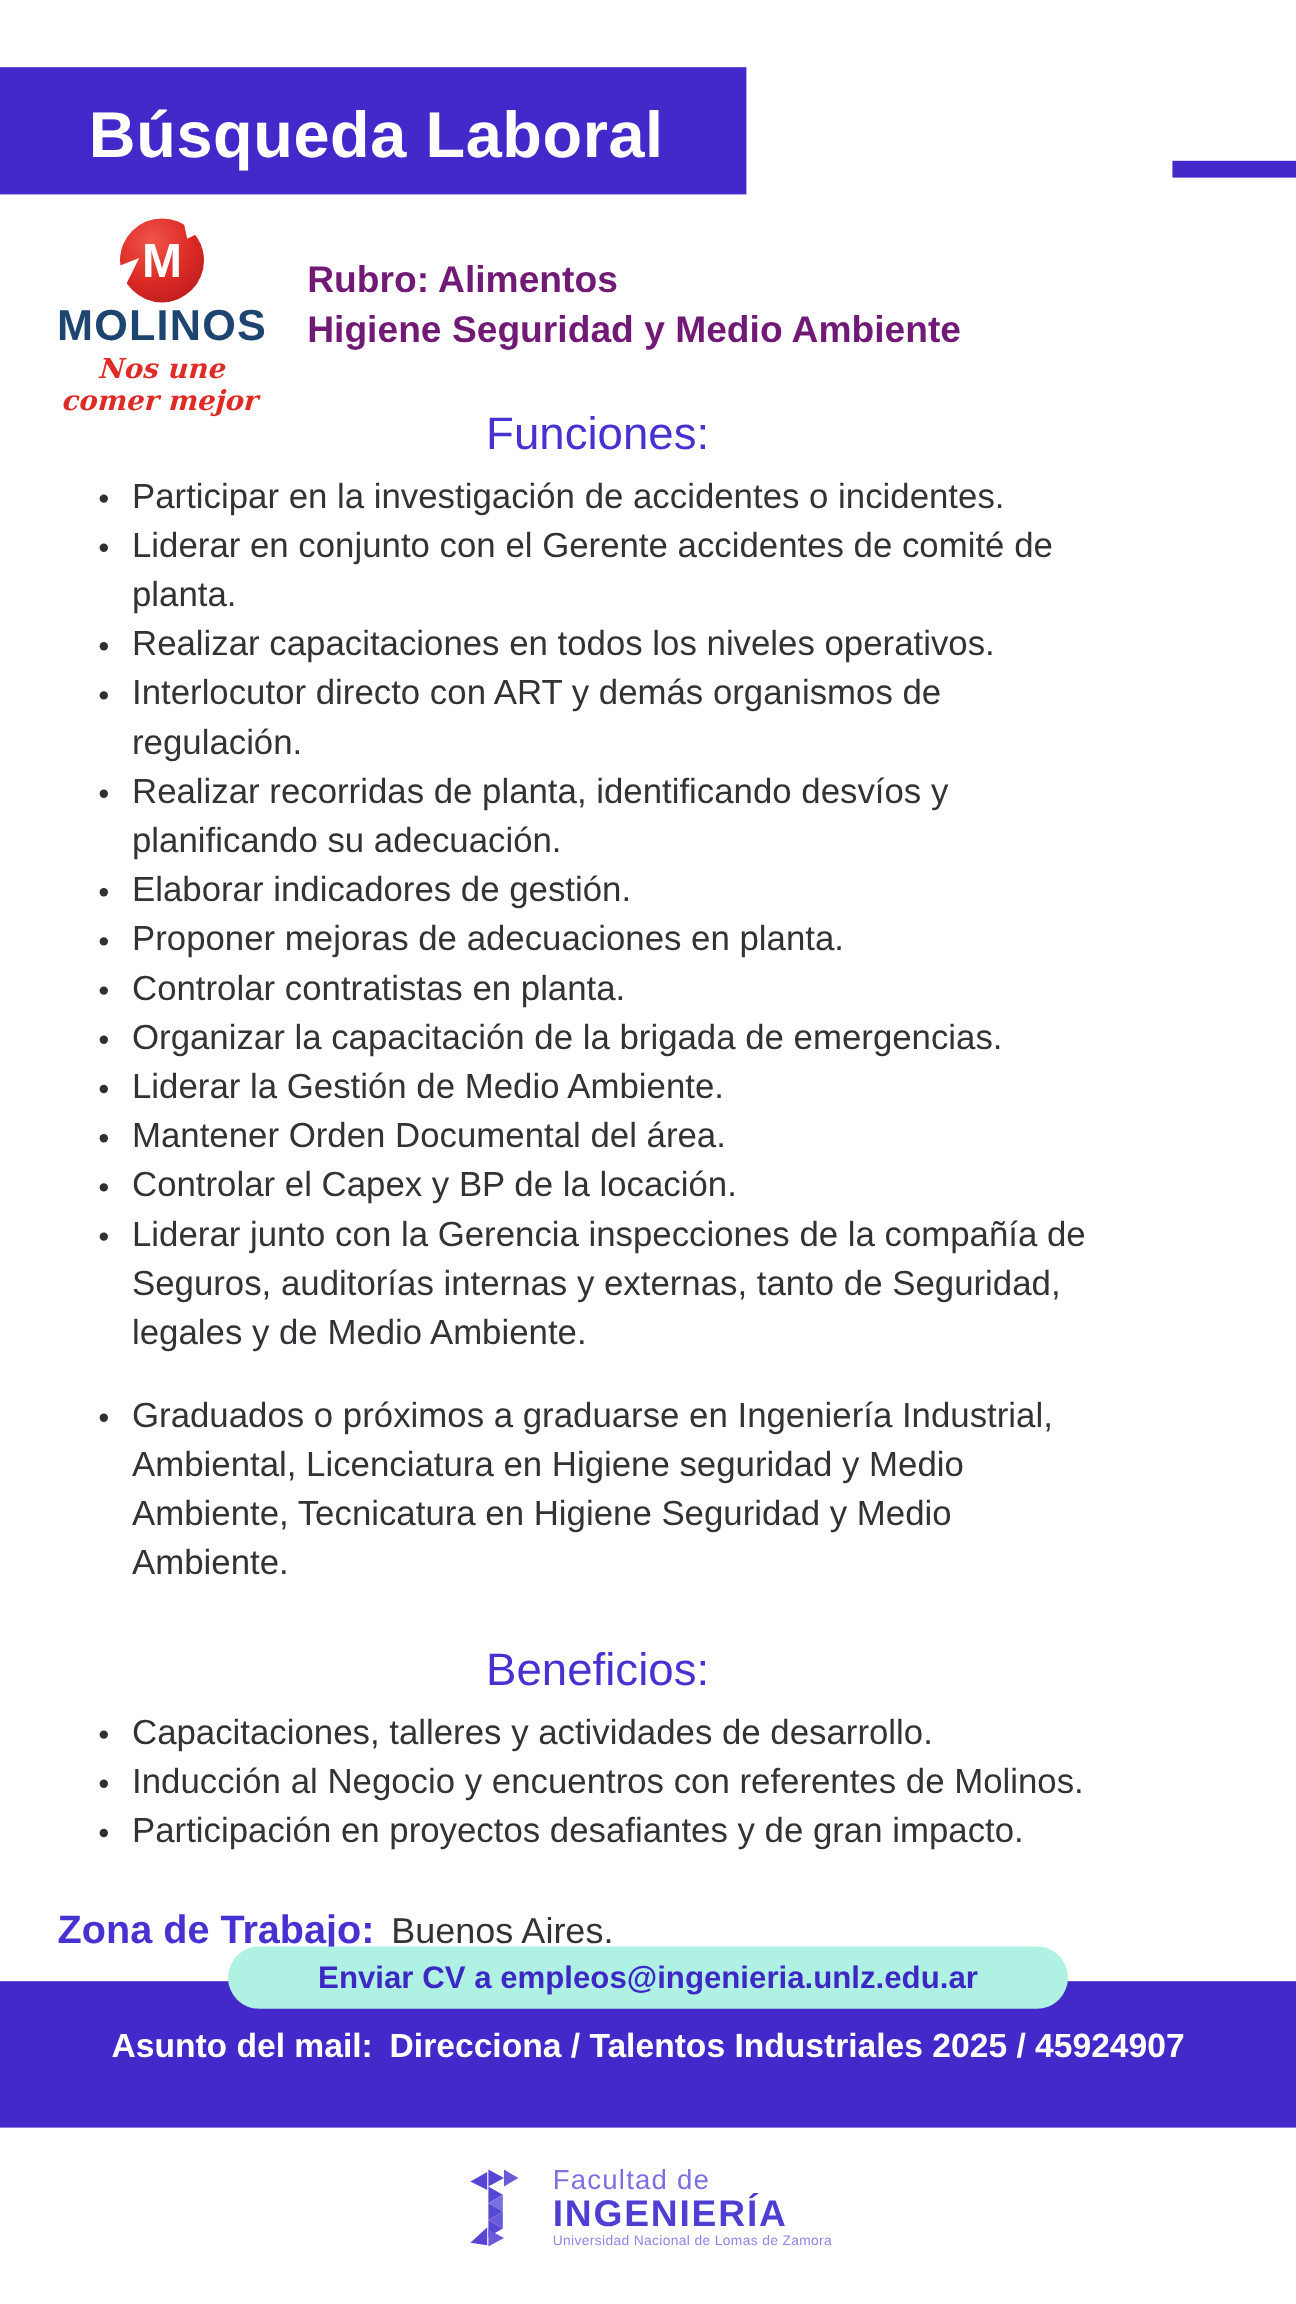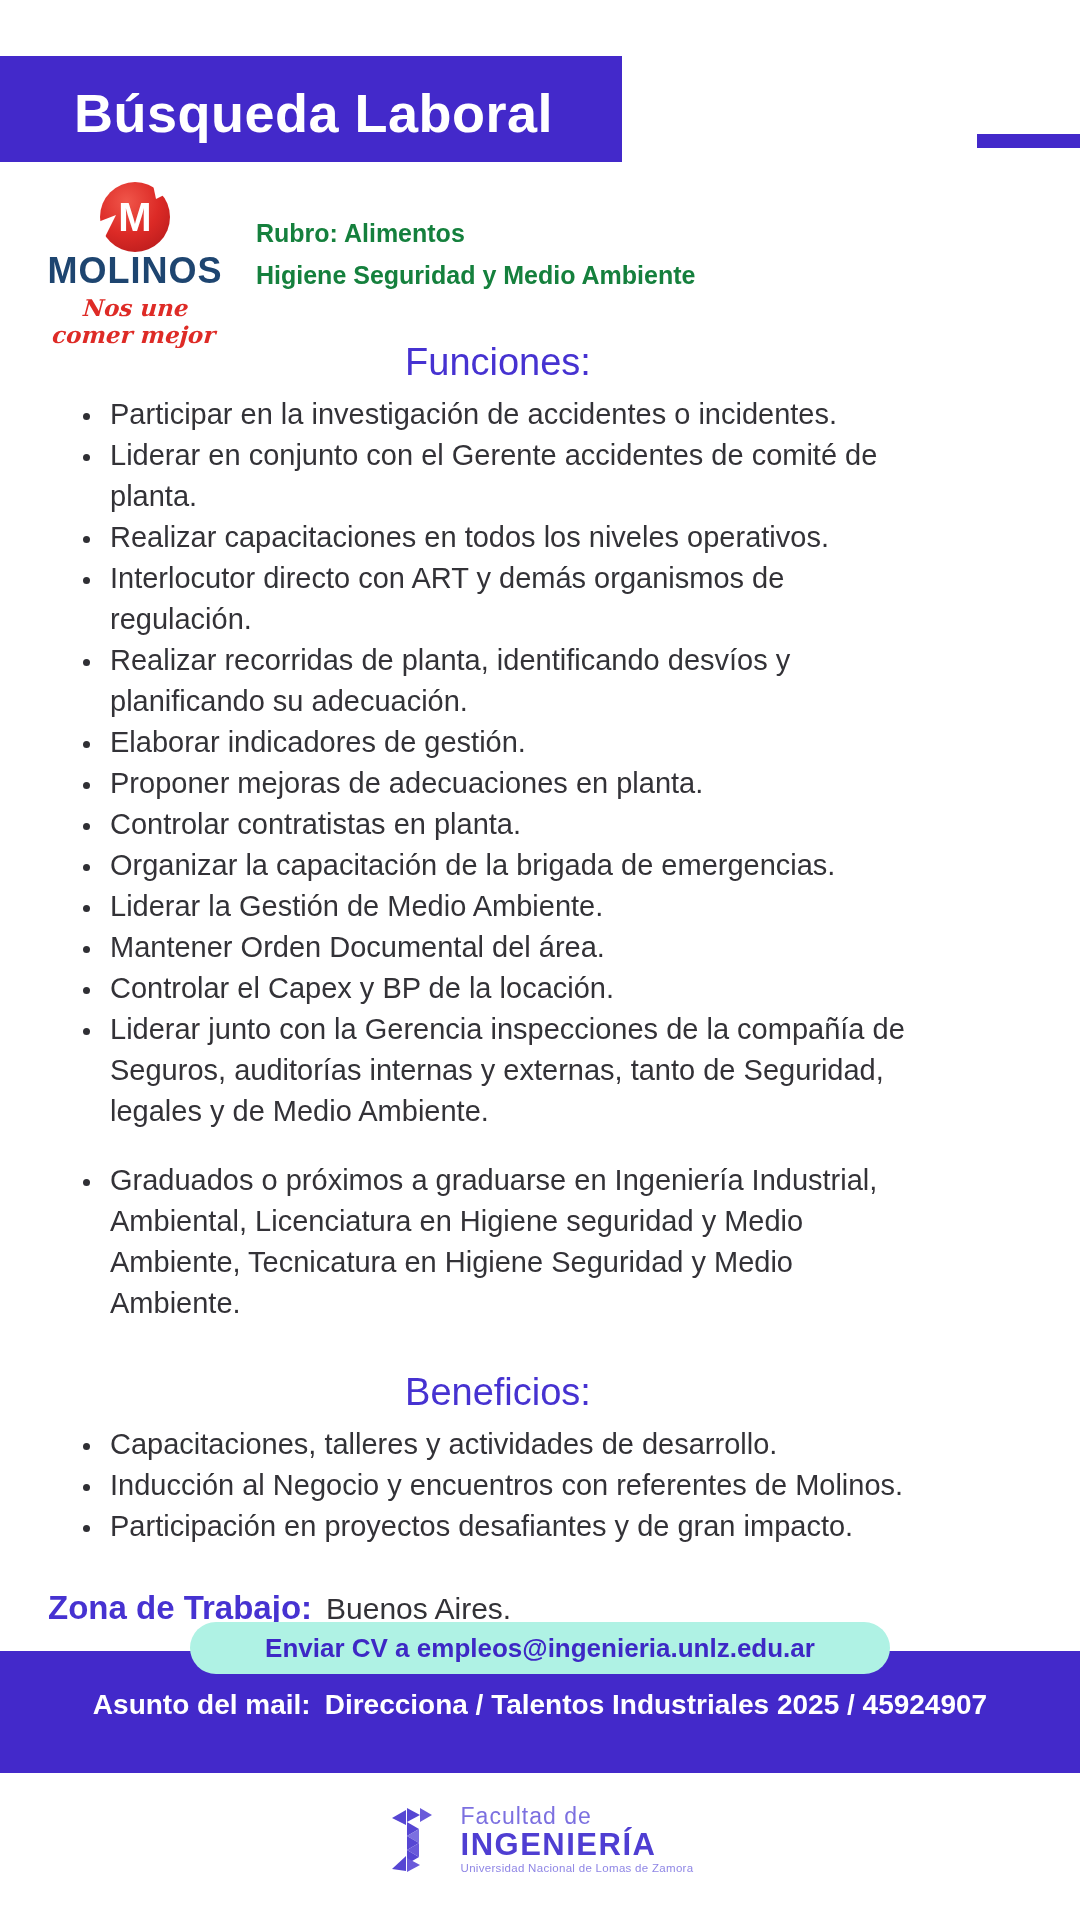"Rubro: Alimentos" .position-block { color: #15803d -> #701a75; font-size: 25px -> 31px }
